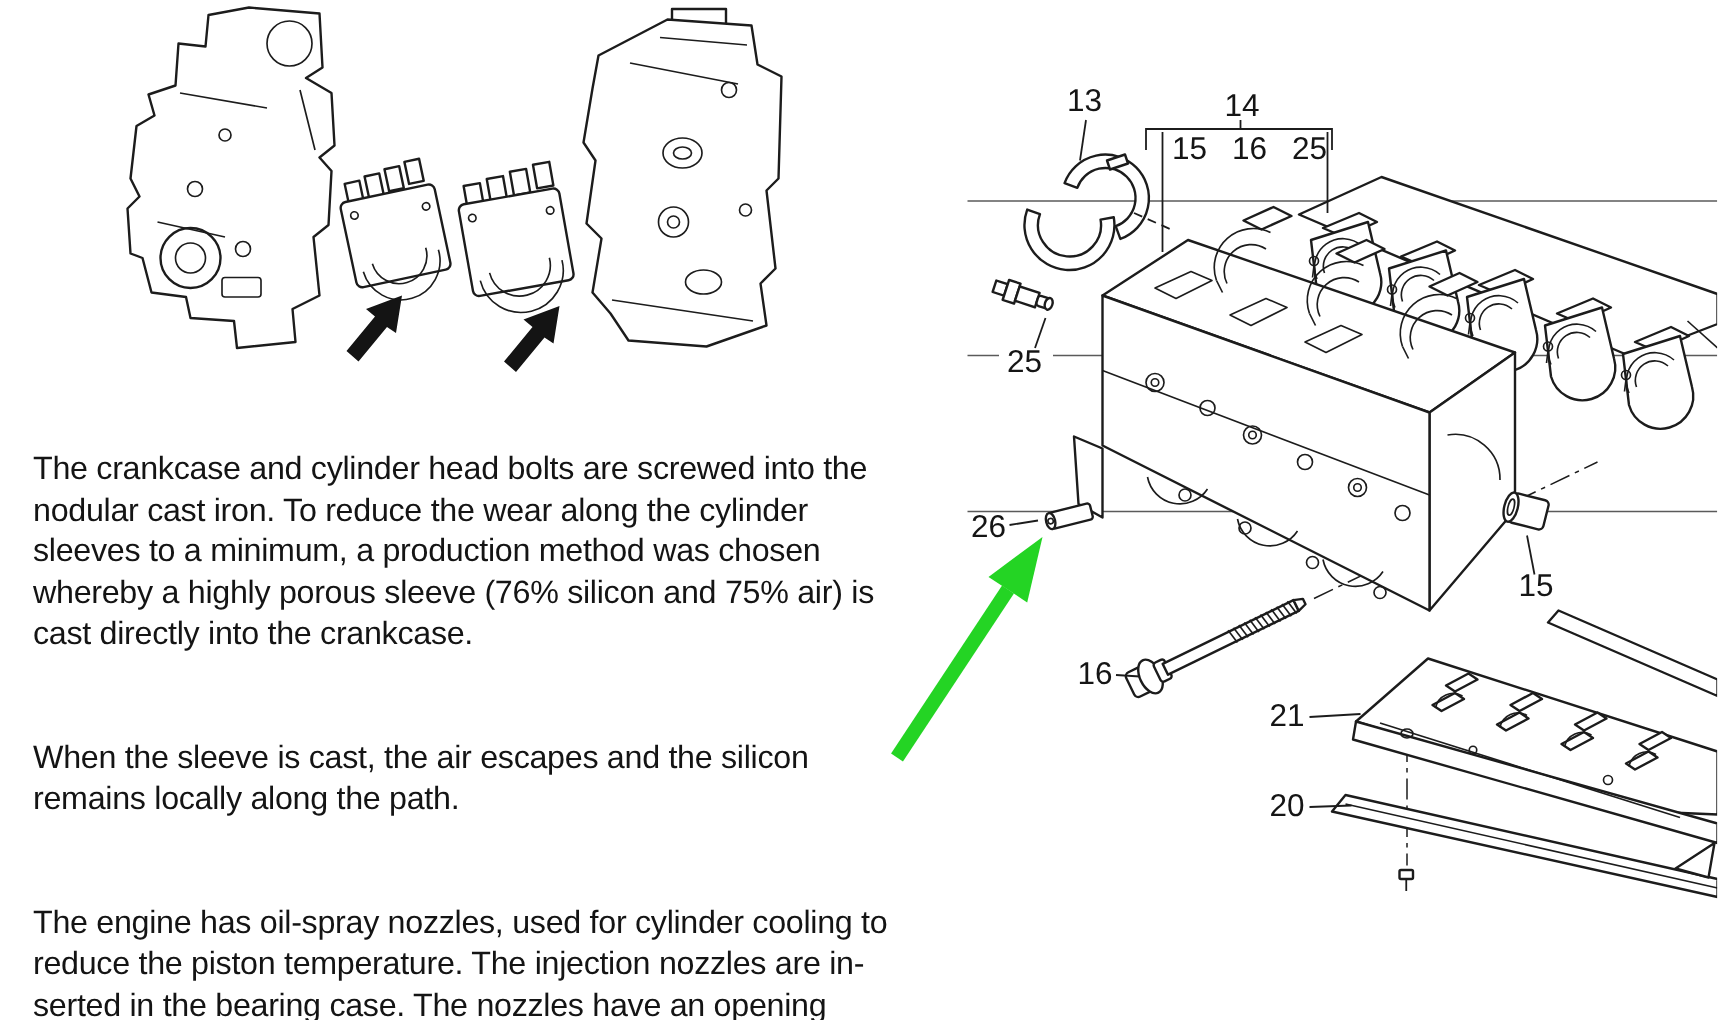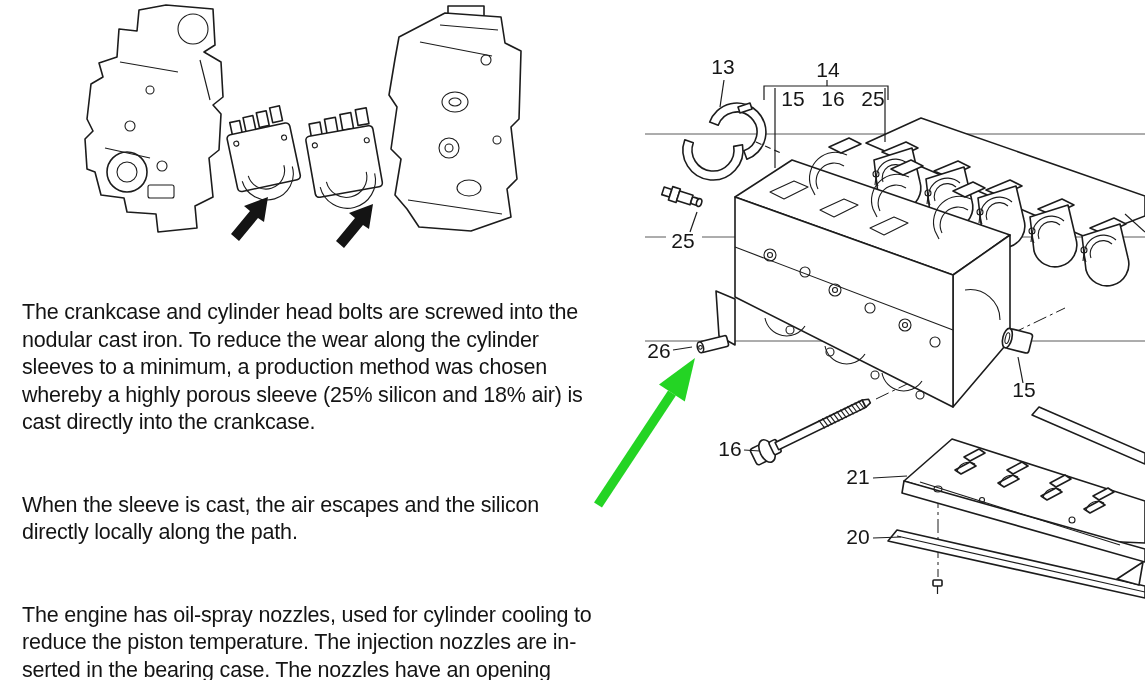"The crankcase and cylinder head" p { text: 25% silicon and 18% -> 76% silicon and 75% }
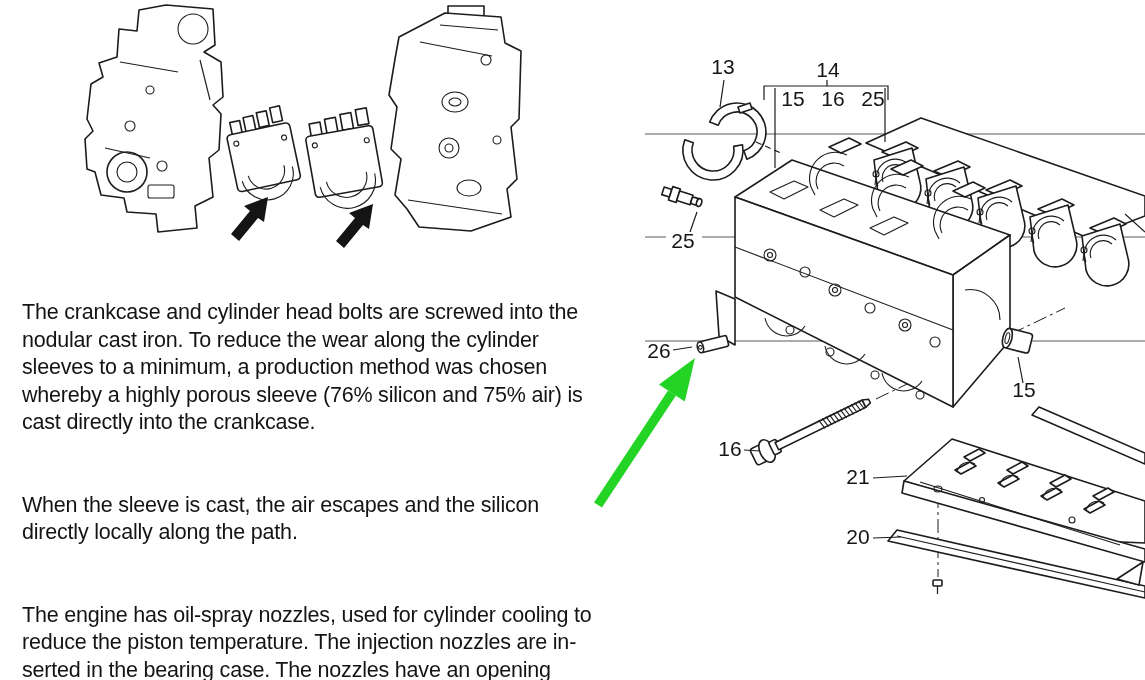"When the sleeve is cast," p { text: directly -> remains }
